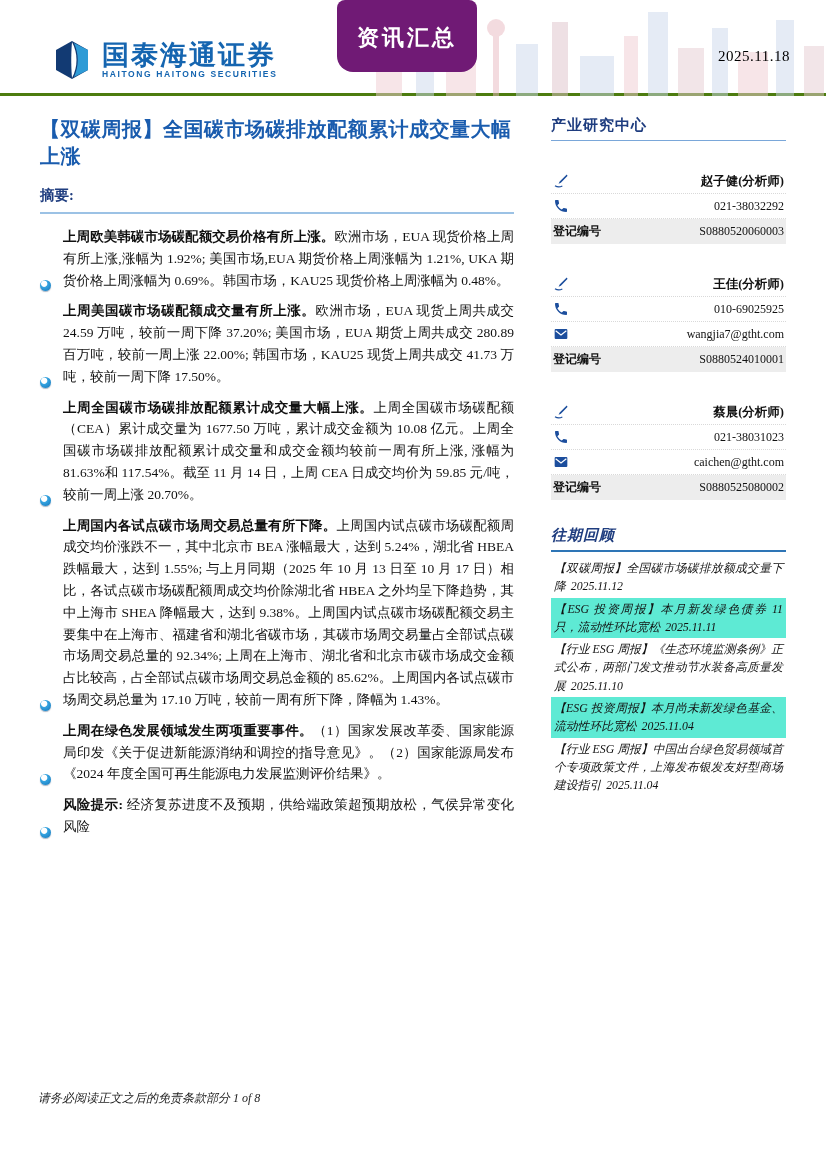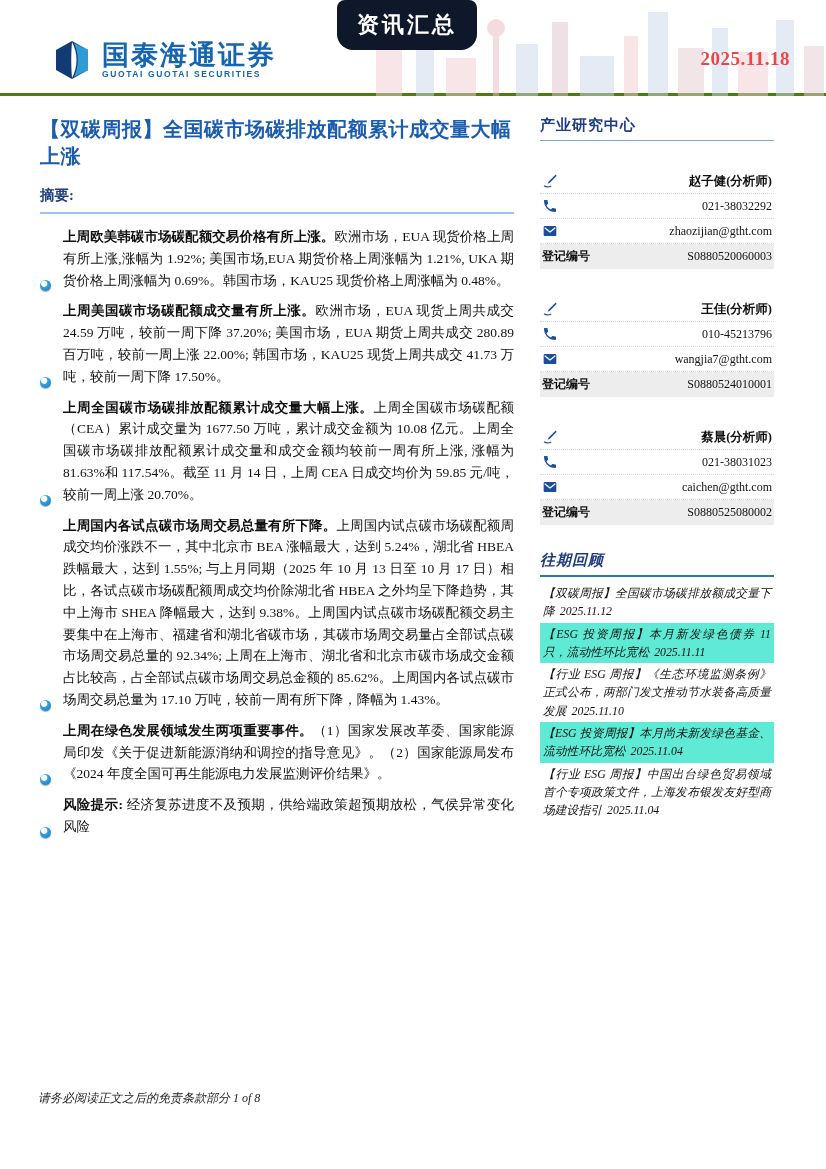"资讯汇总" .badge { background: #0f172a -> #701a75; height: 50px -> 72px; padding-bottom: 10px -> 19px }
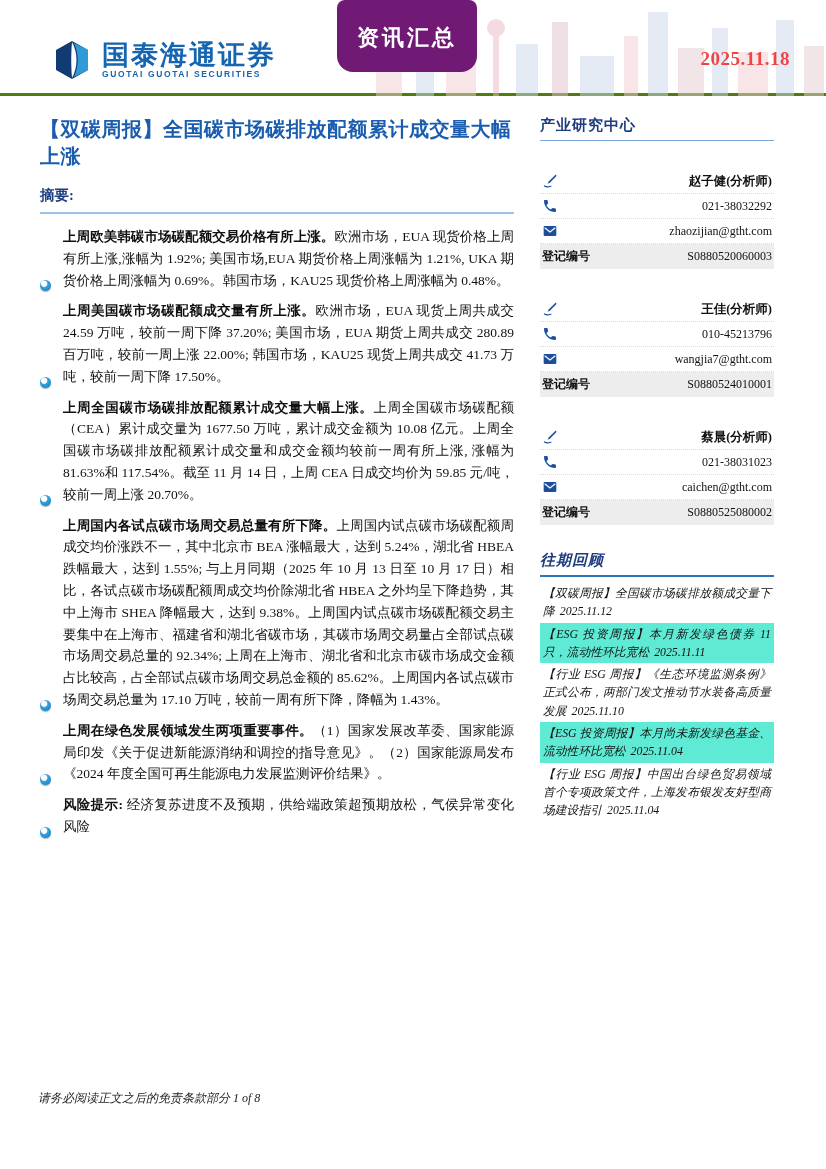"2025.11.18" .header-date { color: #ef4444 -> #000000; font-size: 19px -> 15px; font-weight: bold -> normal }
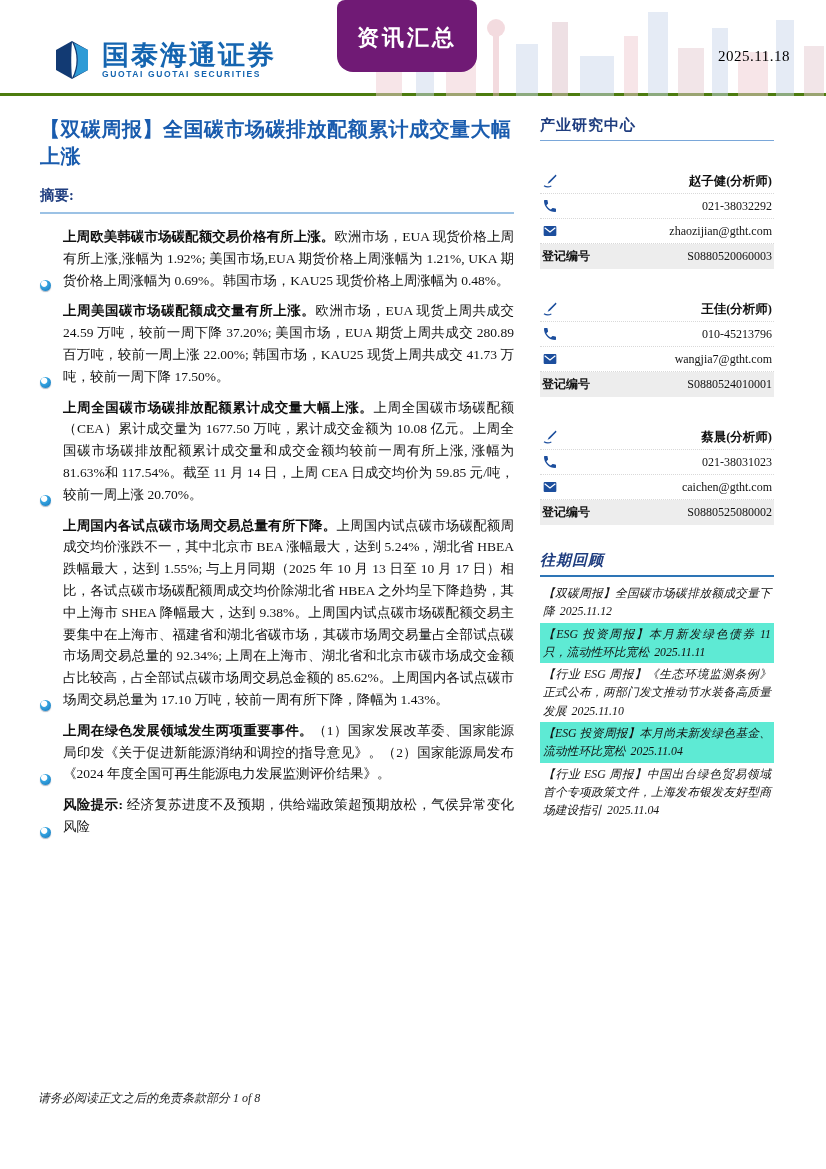"GUOTAI GUOTAI SECURITIES" div.logo-en { text: GUOTAI GUOTAI -> HAITONG HAITONG }
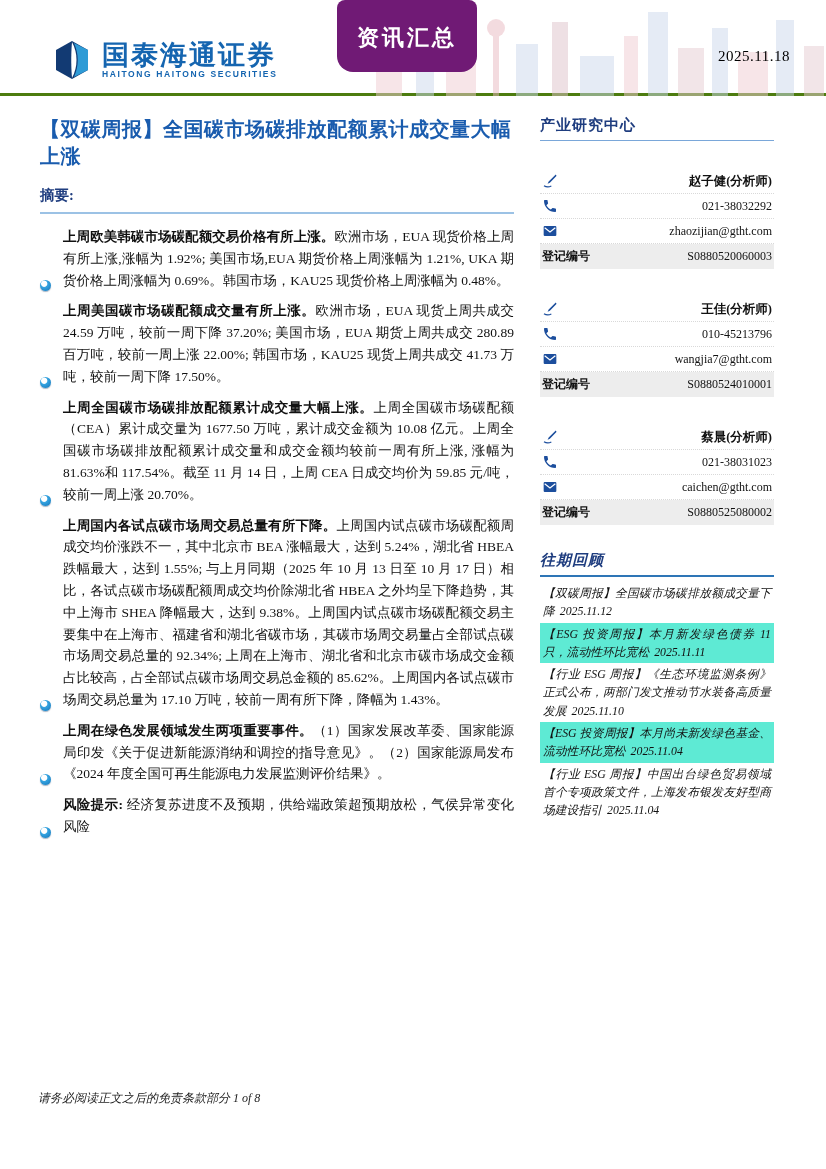"【双碳周报】全国碳市场碳排放配额累计成交量大幅上涨" .content { gap: 26px -> 37px; padding: 20px 52px 0 40px -> 20px 40px 0 40px }
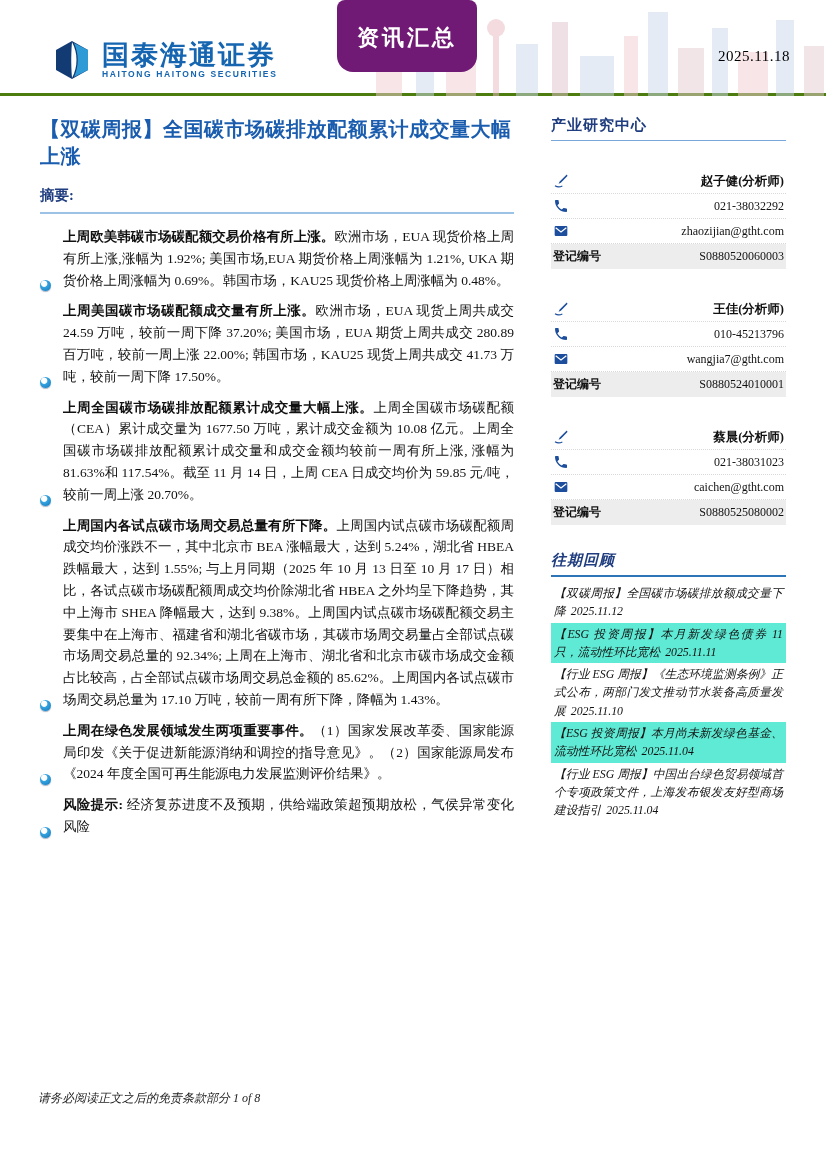"zhaozijian@gtht.com" div.a-row { html: <div> <span> <svg> <rect></rect> <polyline></polyline> </svg> </span> <span>zhaozijian@gtht.com</span> </div> -> none }
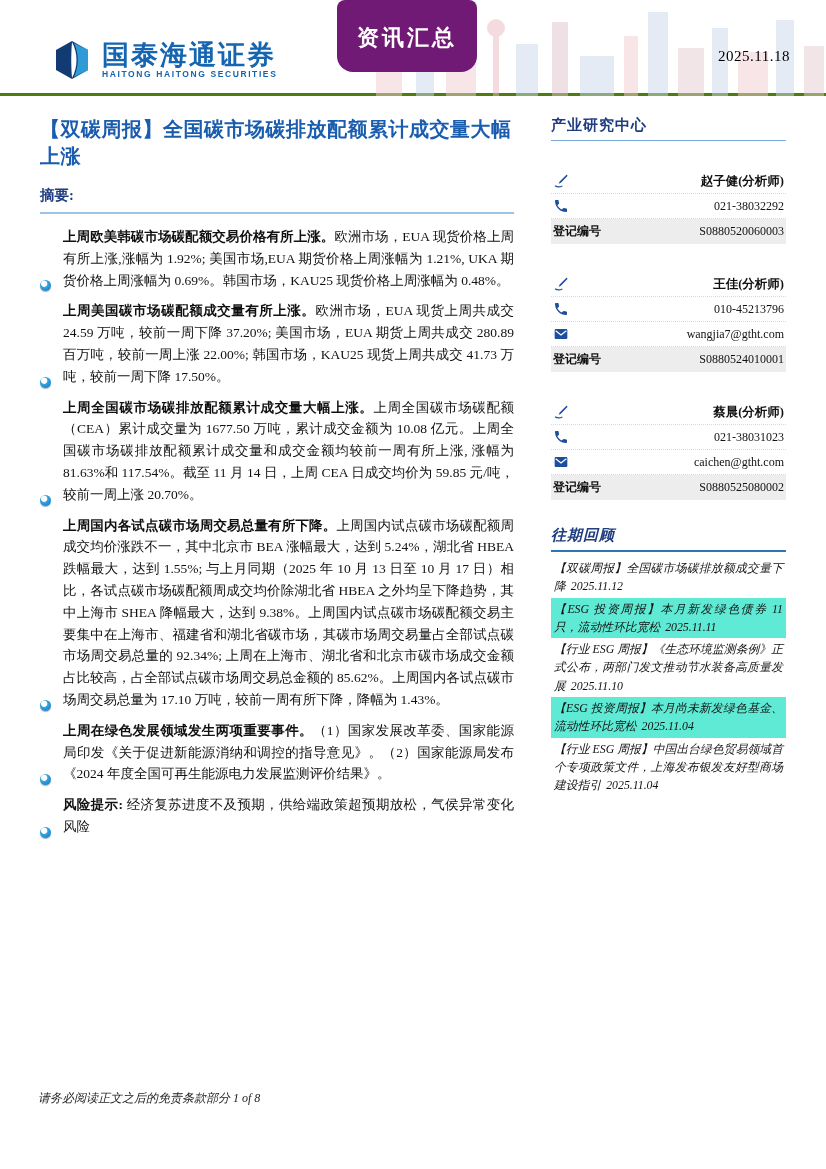"010-45213796" span.a-val { text: 010-45213796 -> 010-69025925 }
